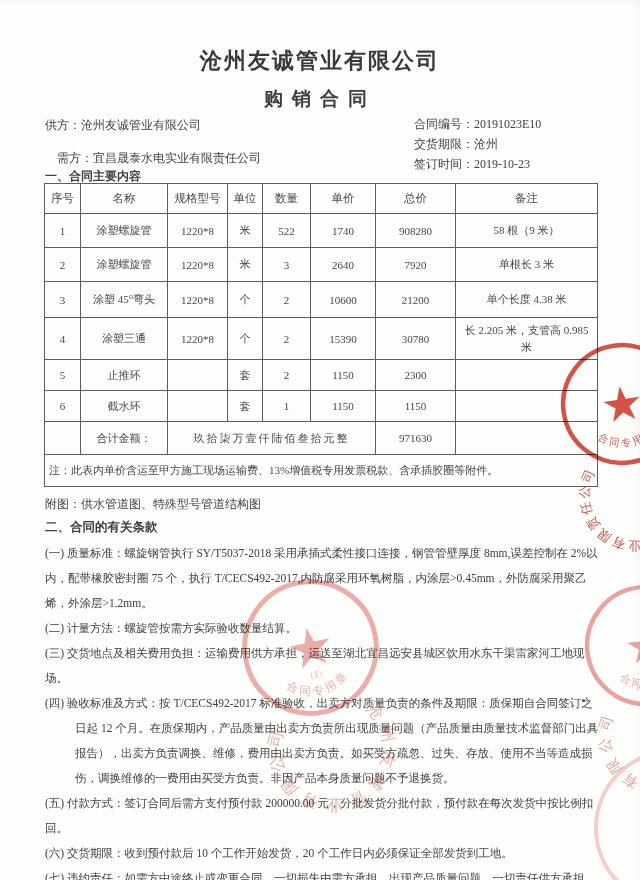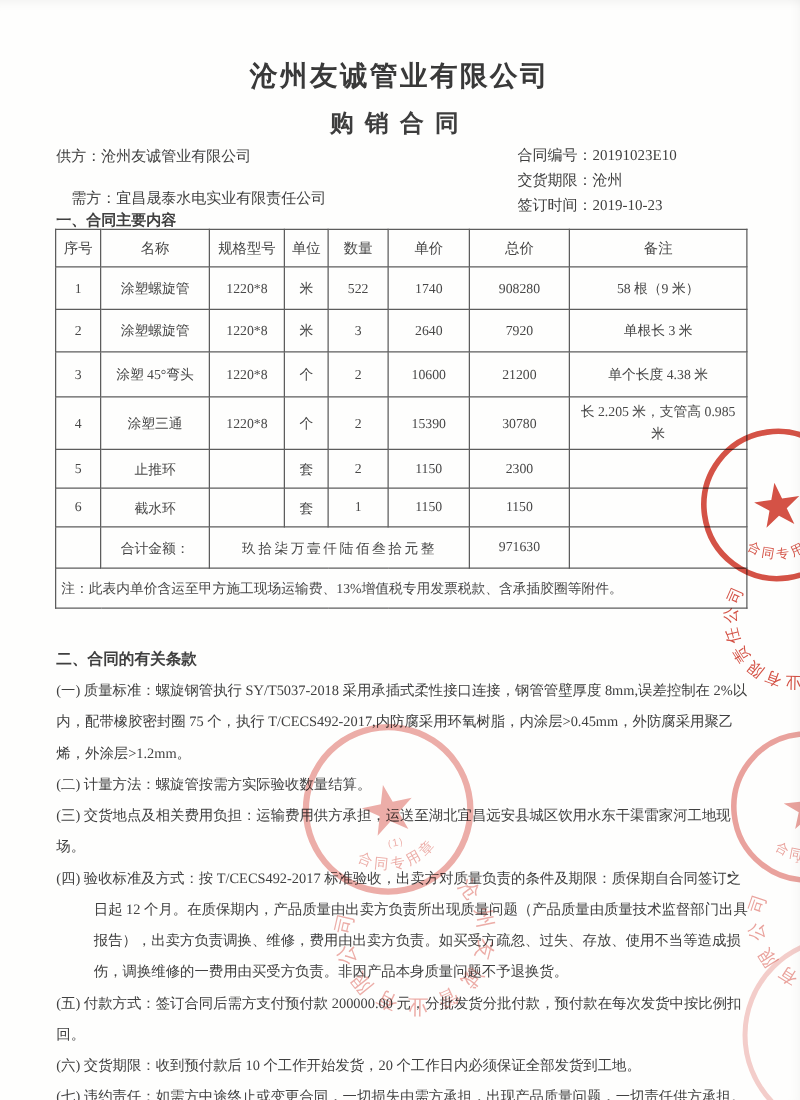"附图：供水管道图、特殊型号管道结构图" div.abs { html: none -> <div>附图：供水管道图、特殊型号管道结构图</div> }
